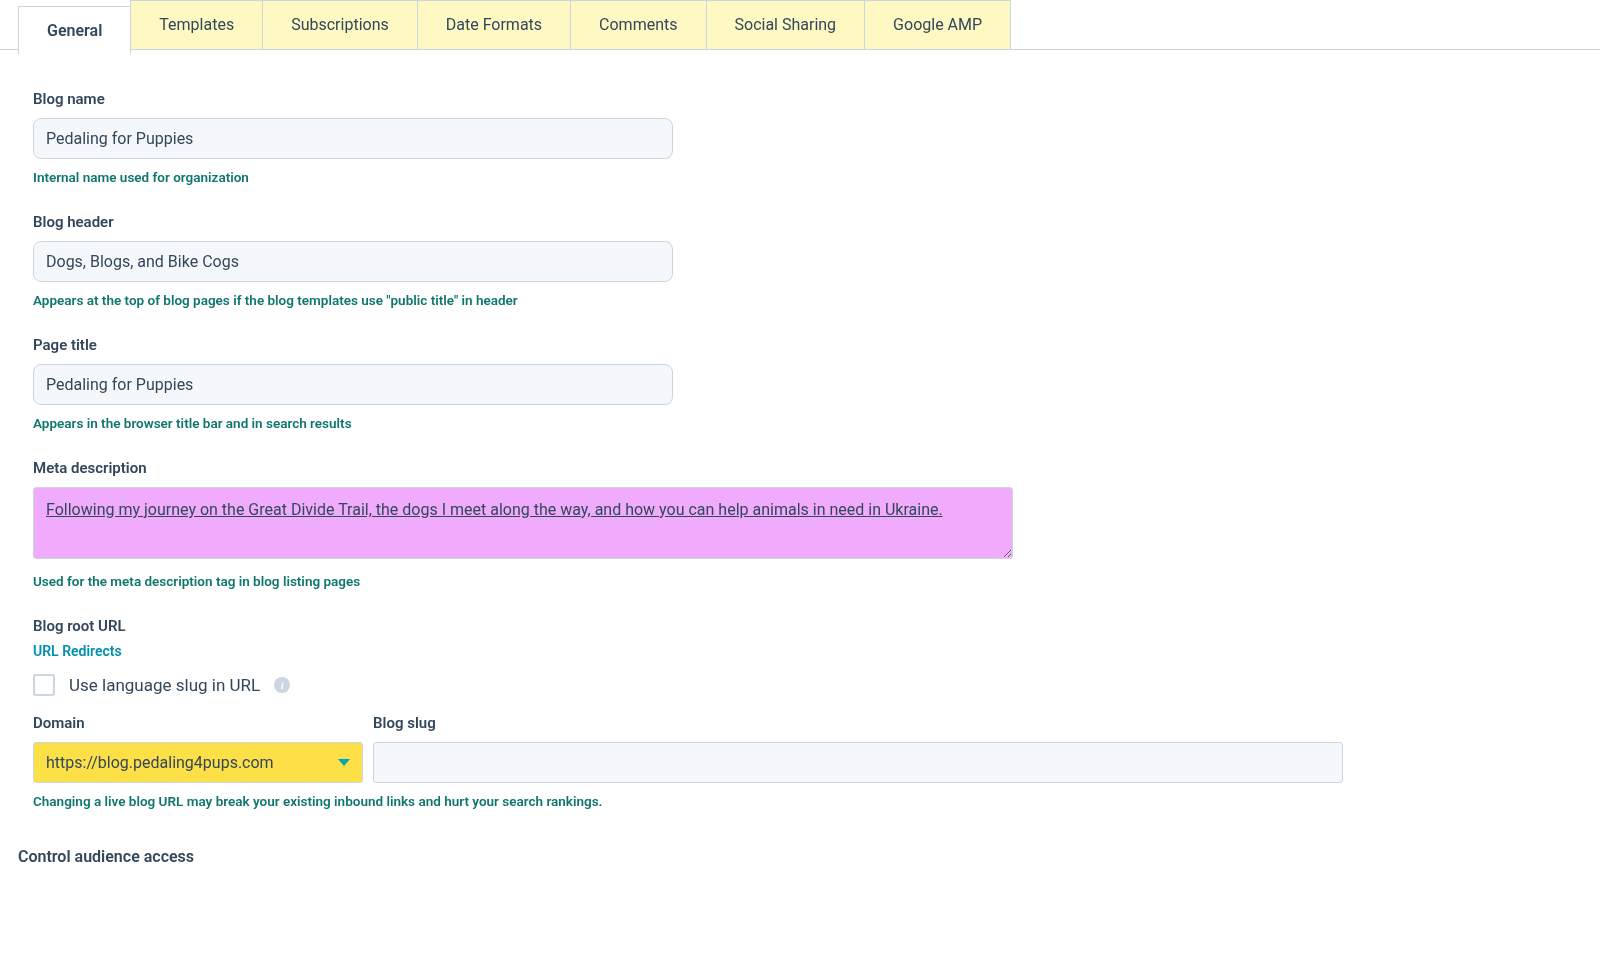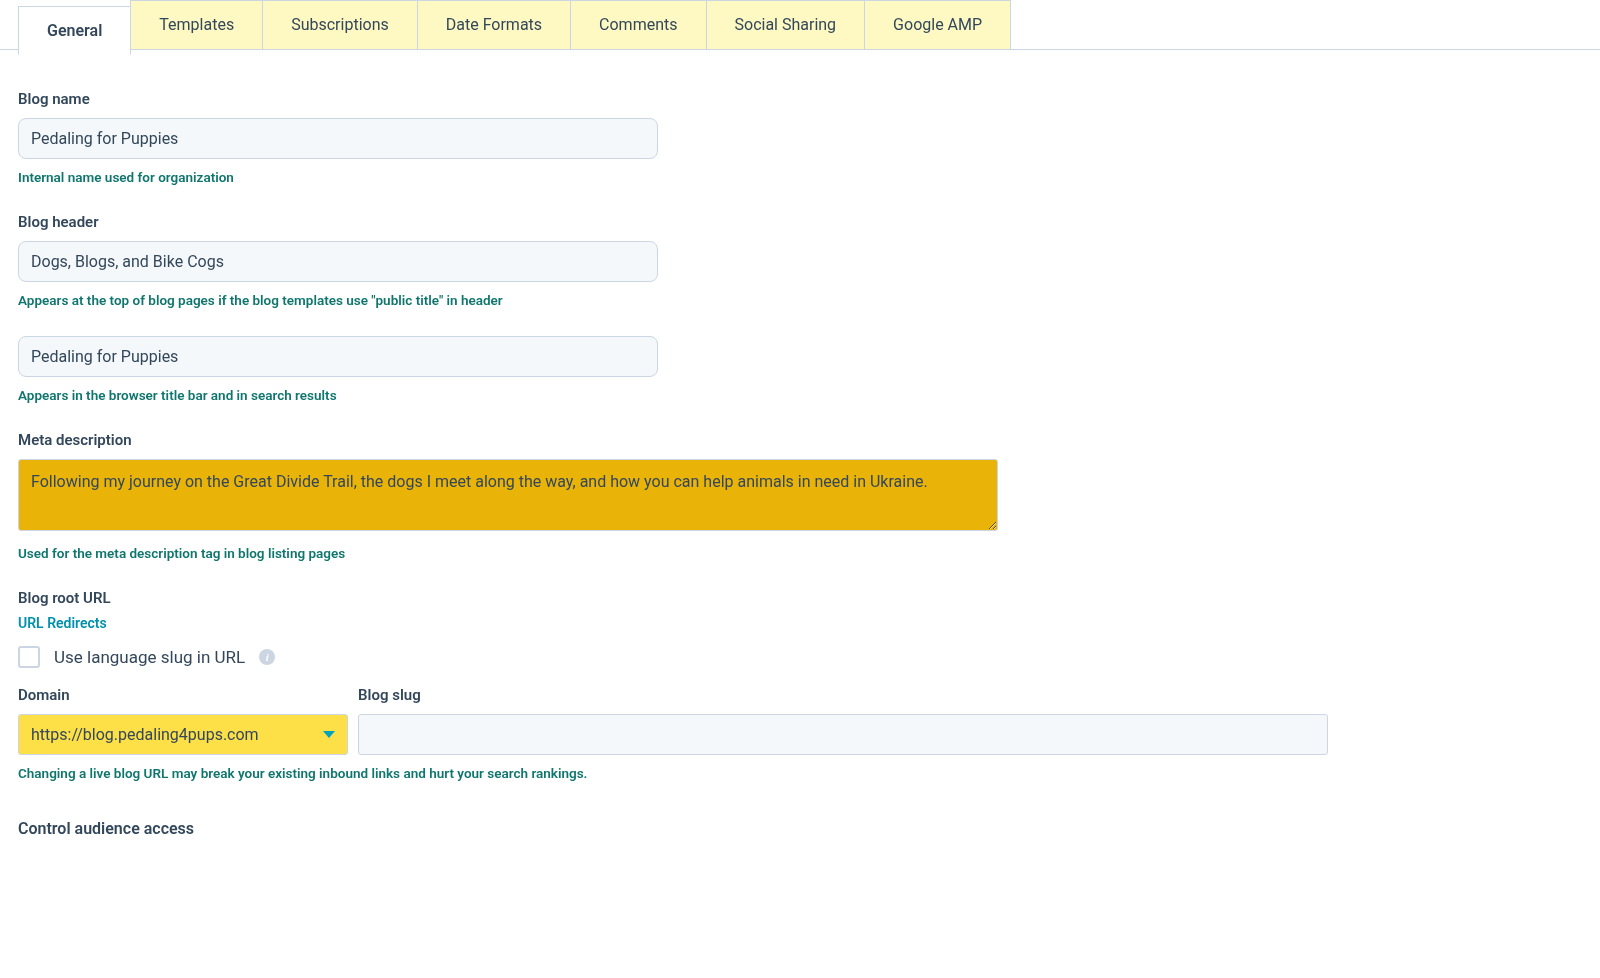"Blog name" .form-group { margin-left: none -> 15px }
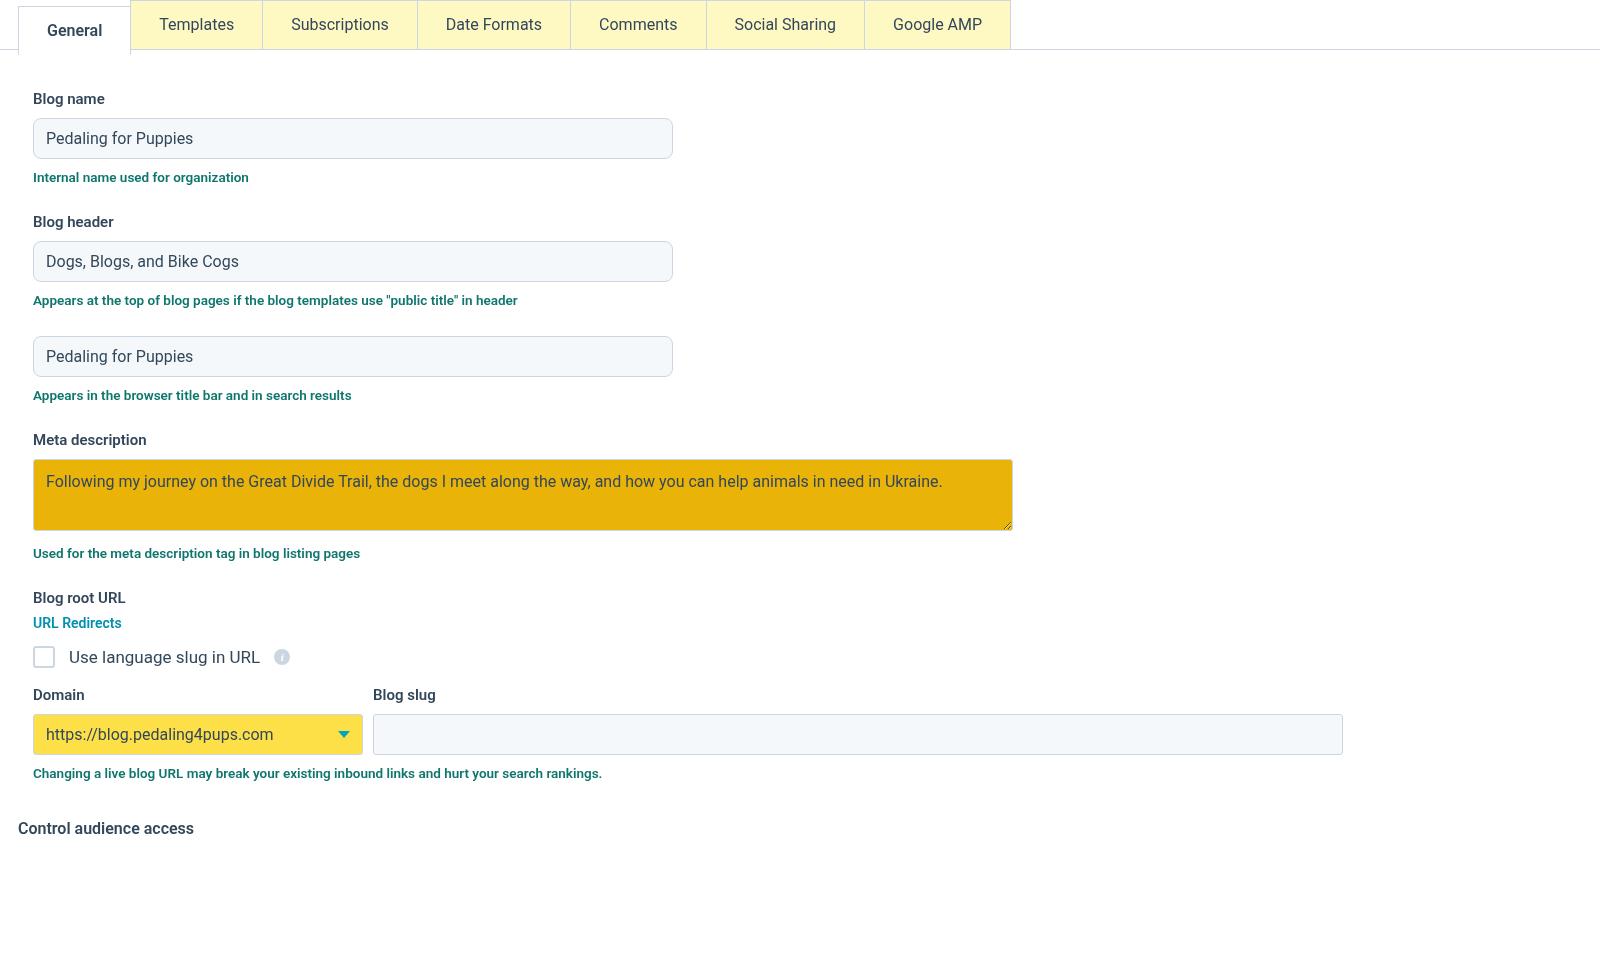"Page title" label.form-label { html: none -> <label>Page title</label> }
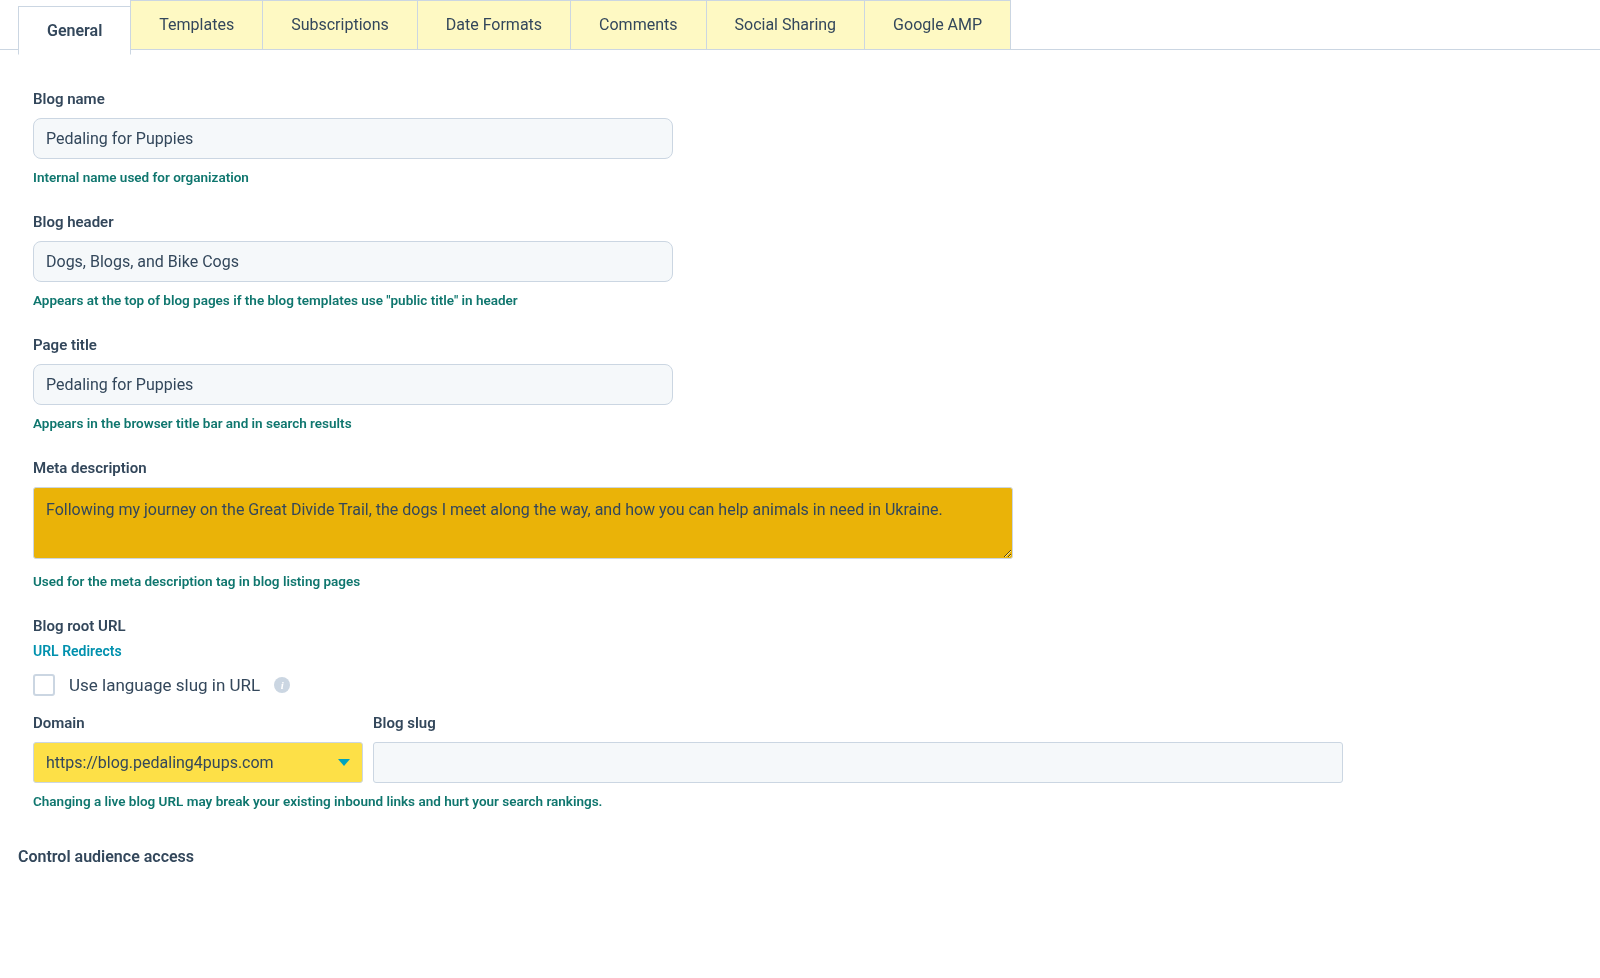"Following my journey on the" .form-textarea { background: #eab308 -> #f0abfc; text-decoration: none -> underline }
